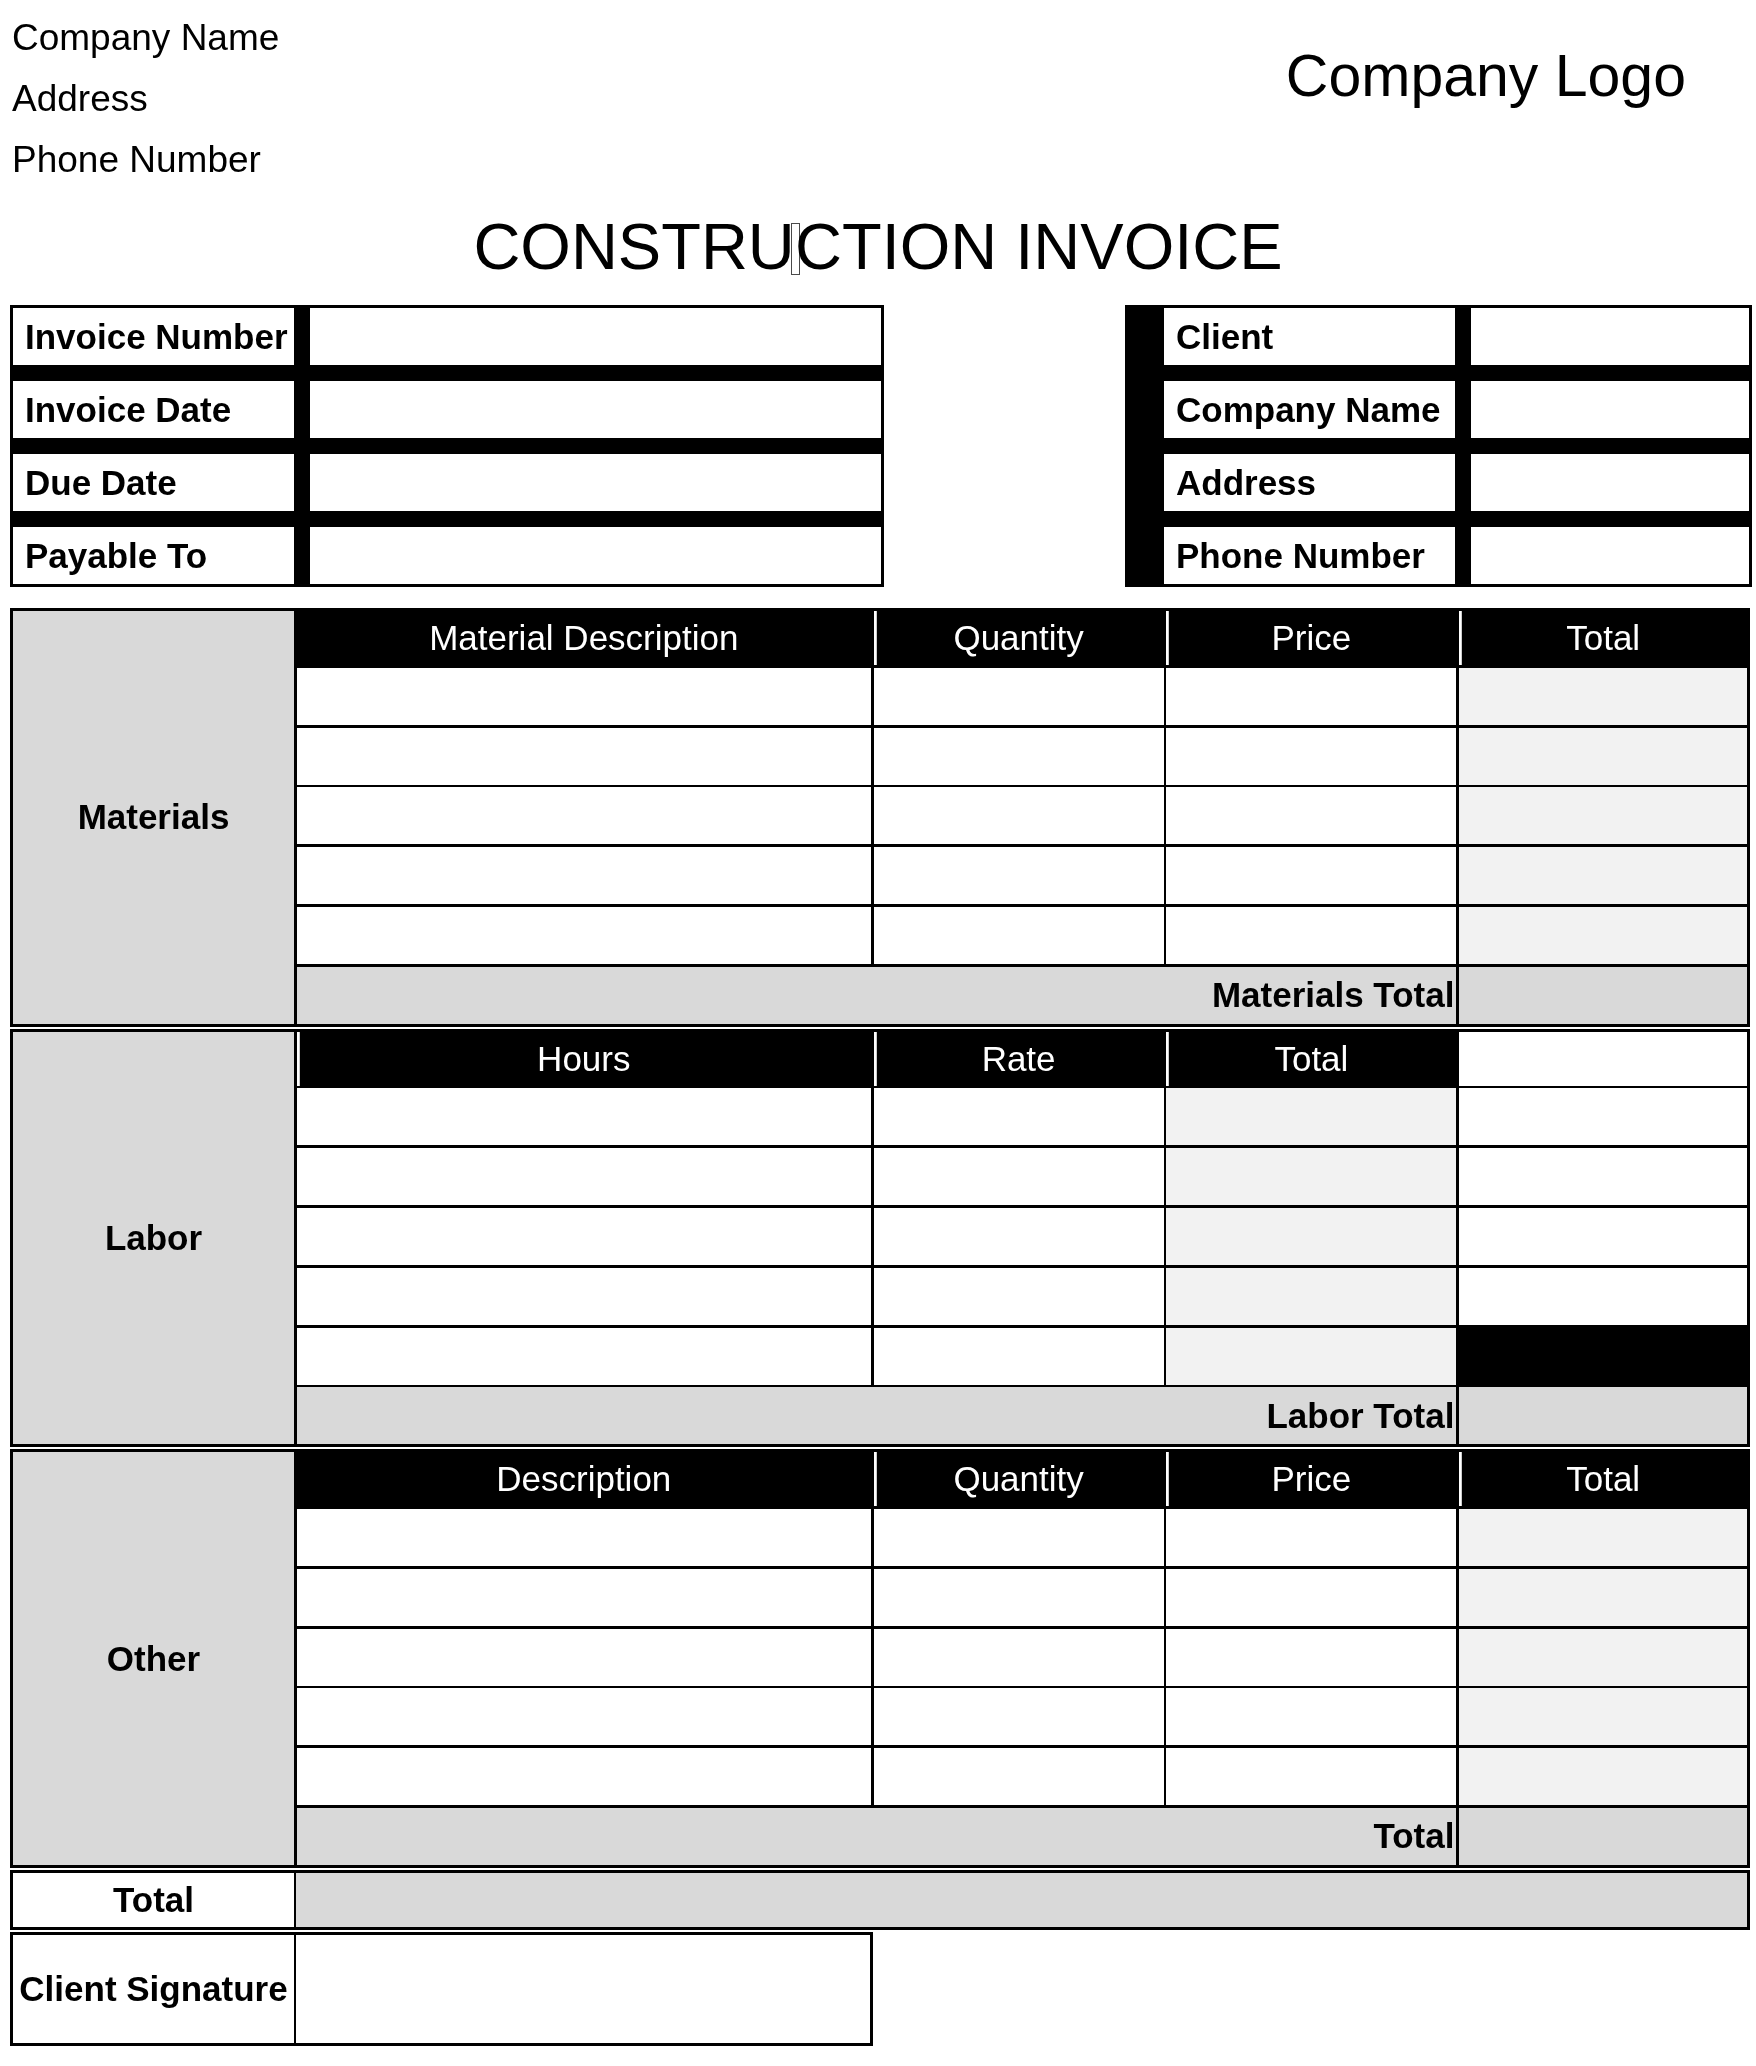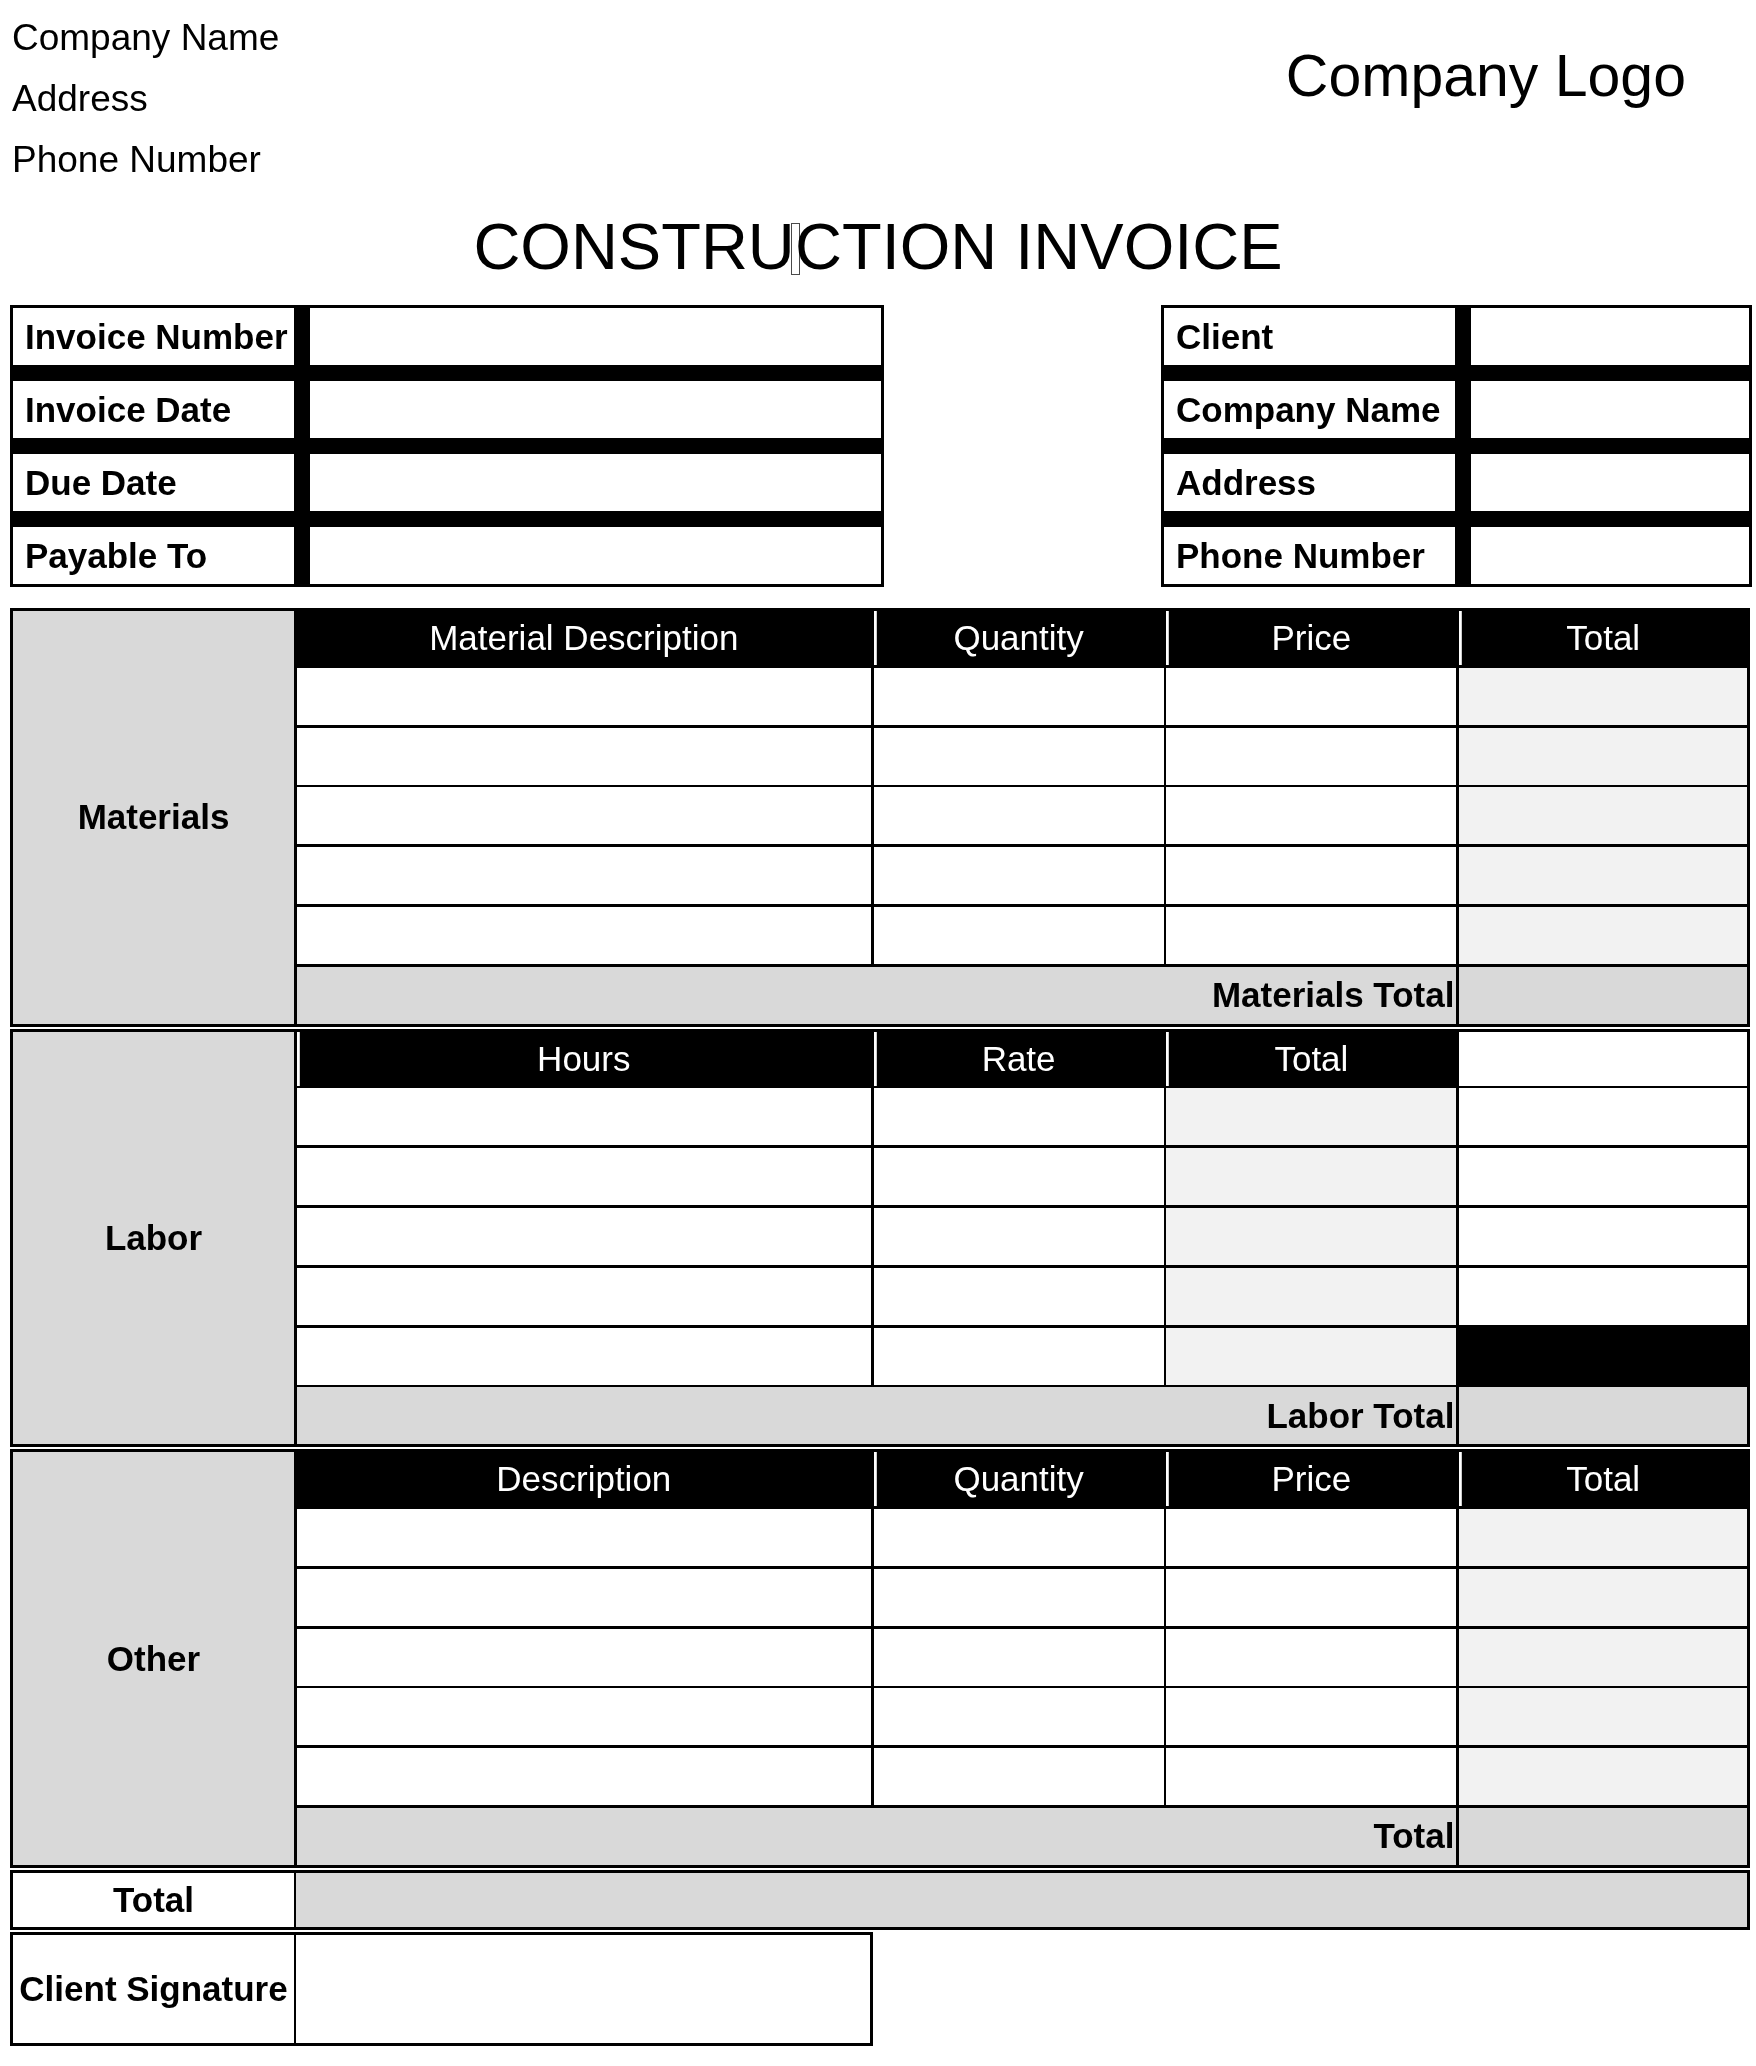"Client" .info-right { padding-left: none -> 36px }
